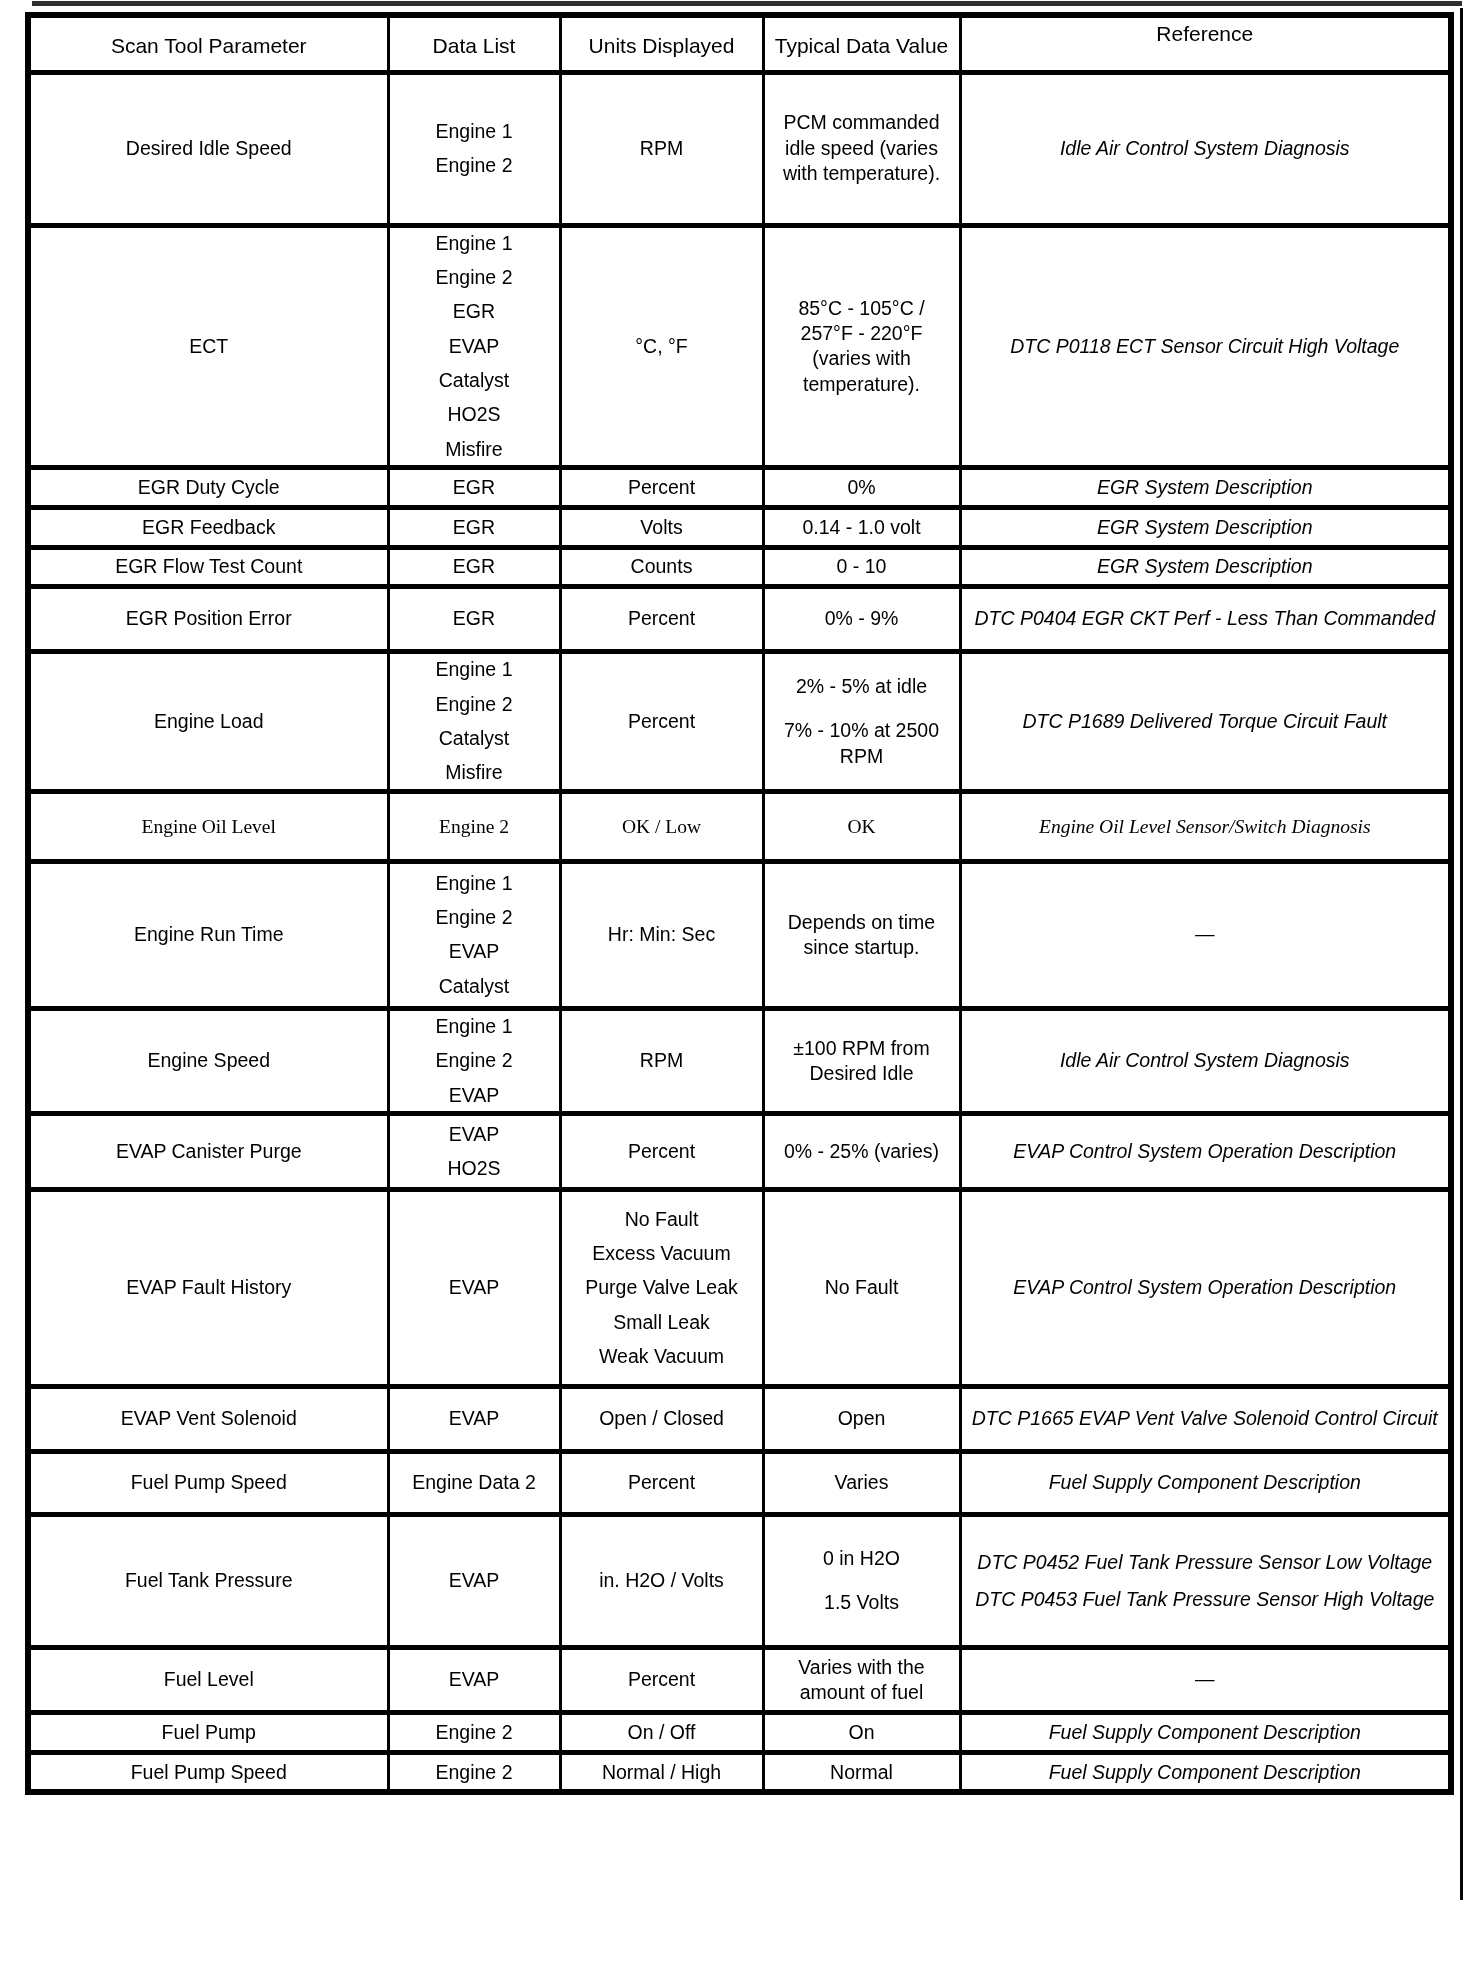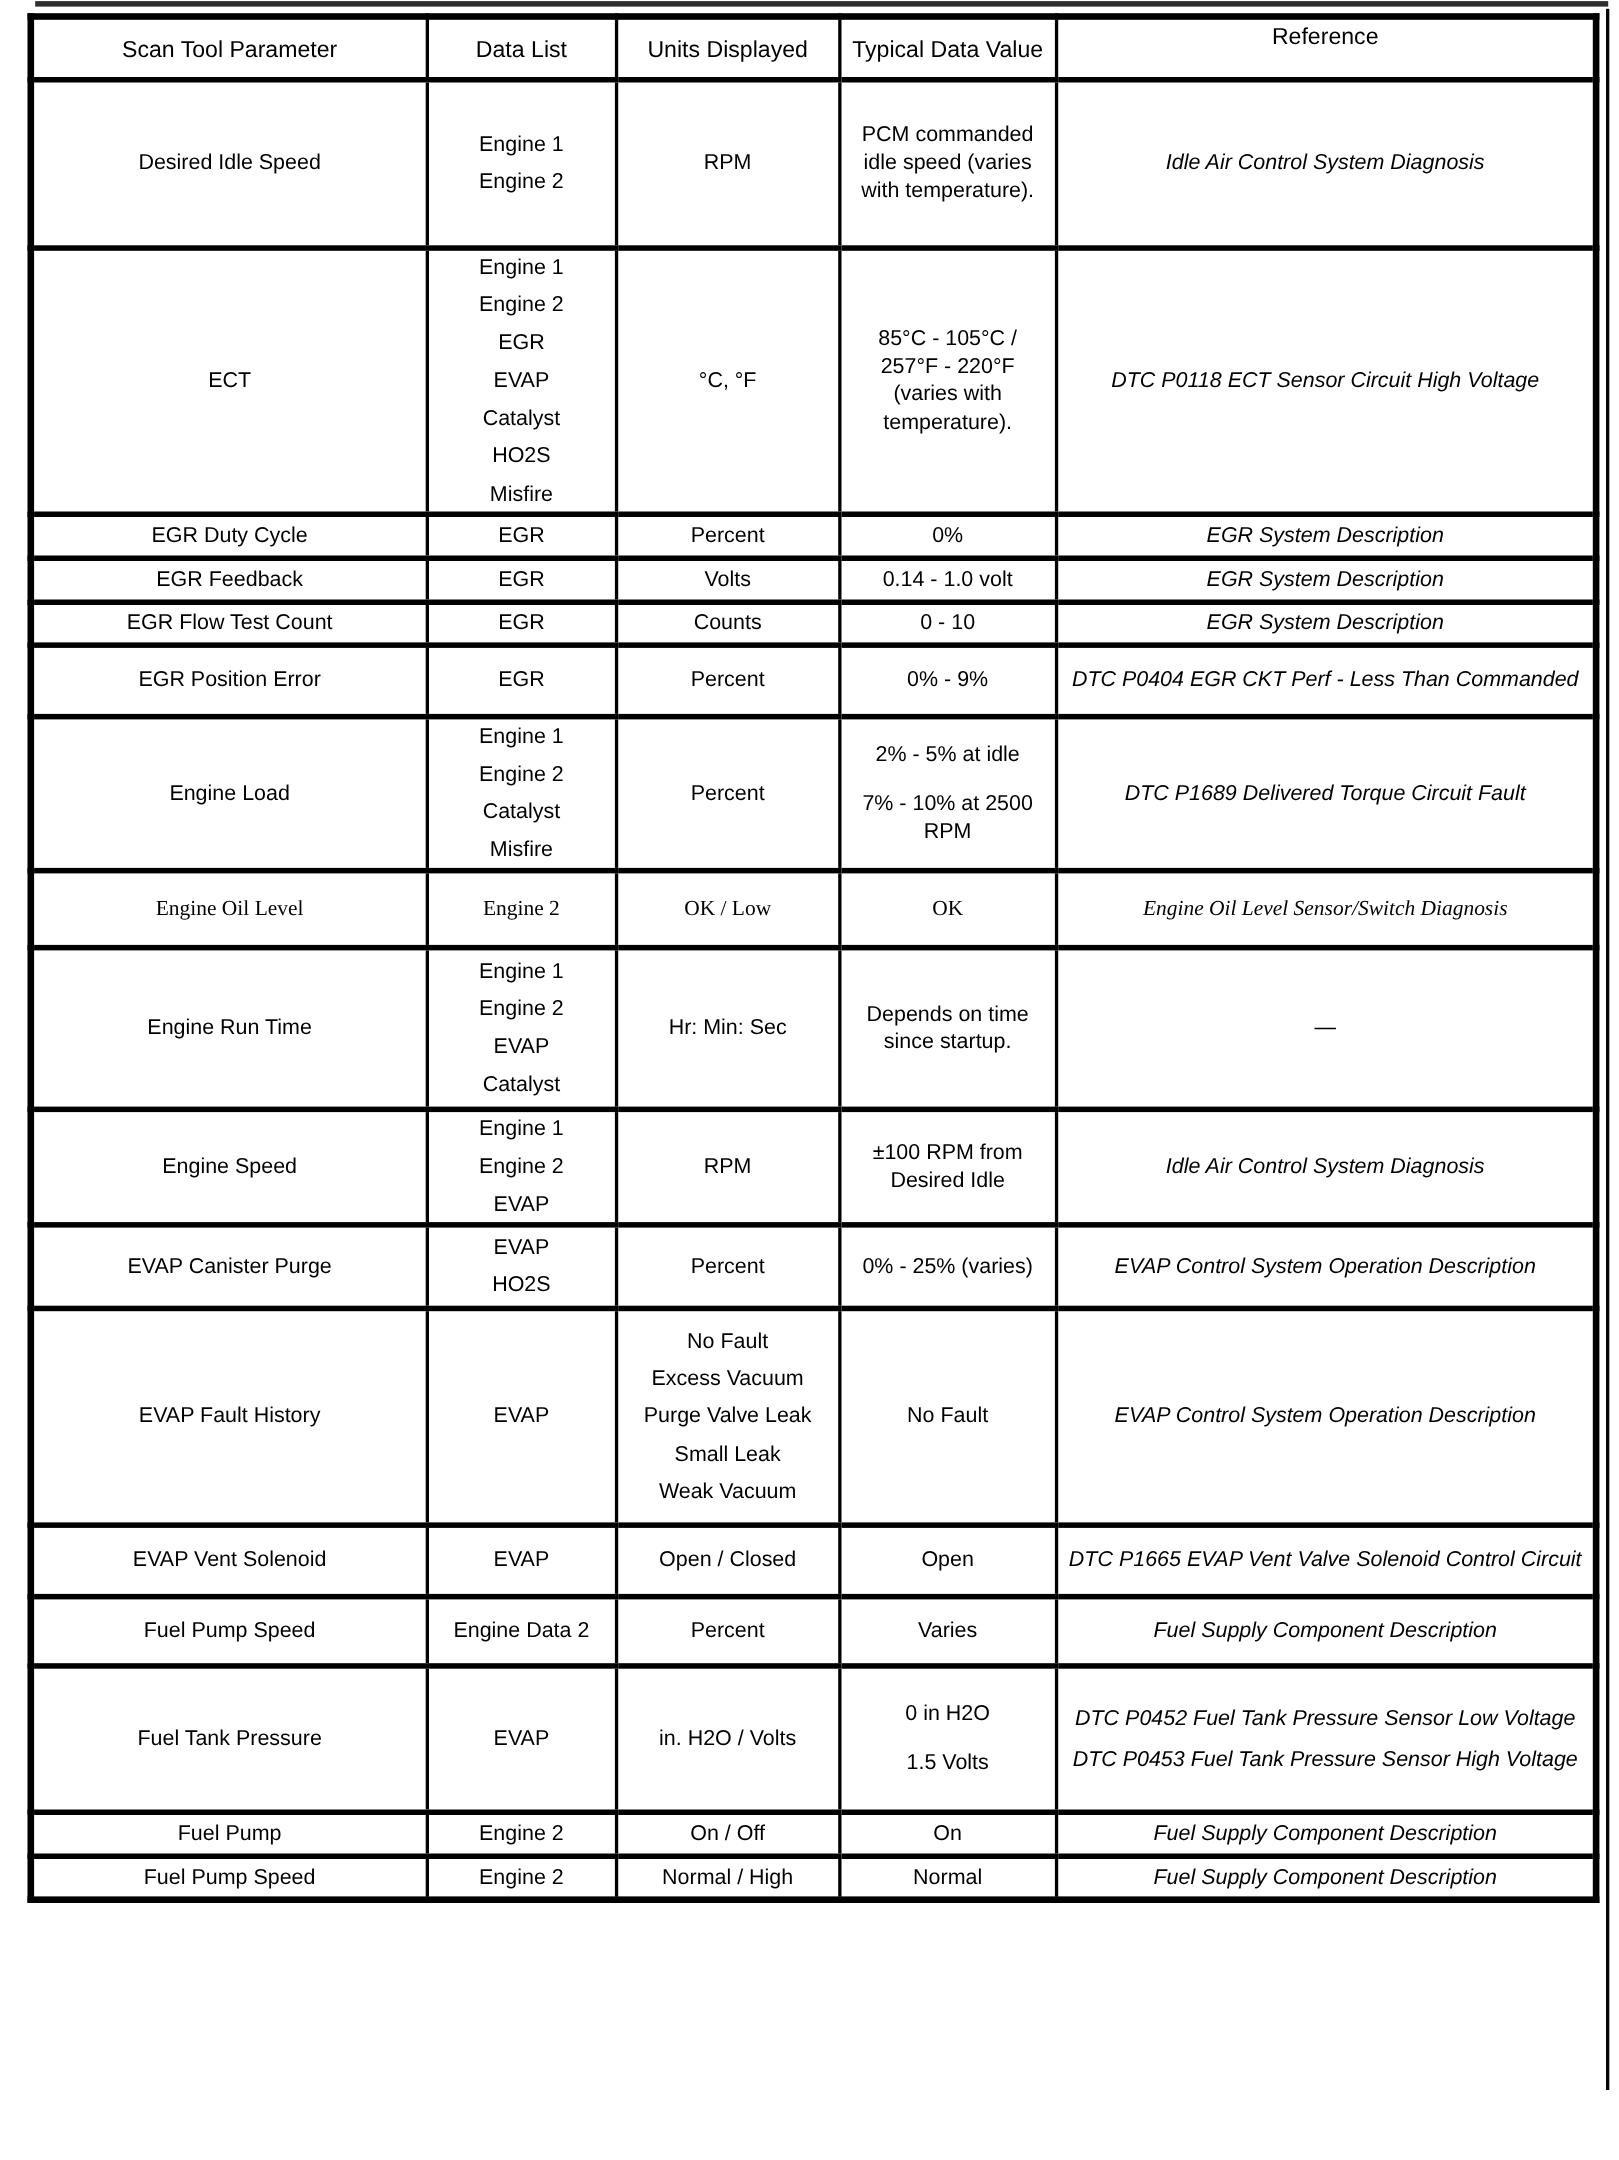"Fuel Level" tr { html: none -> <tr> <td> <div>Fuel Level</div> </td> <td> <div>EVAP</div> </td> <td> <div>Percent</div> </td> <td> <div>Varies with the amount of fuel</div> </td> <td> <div>—</div> </td> </tr> }
